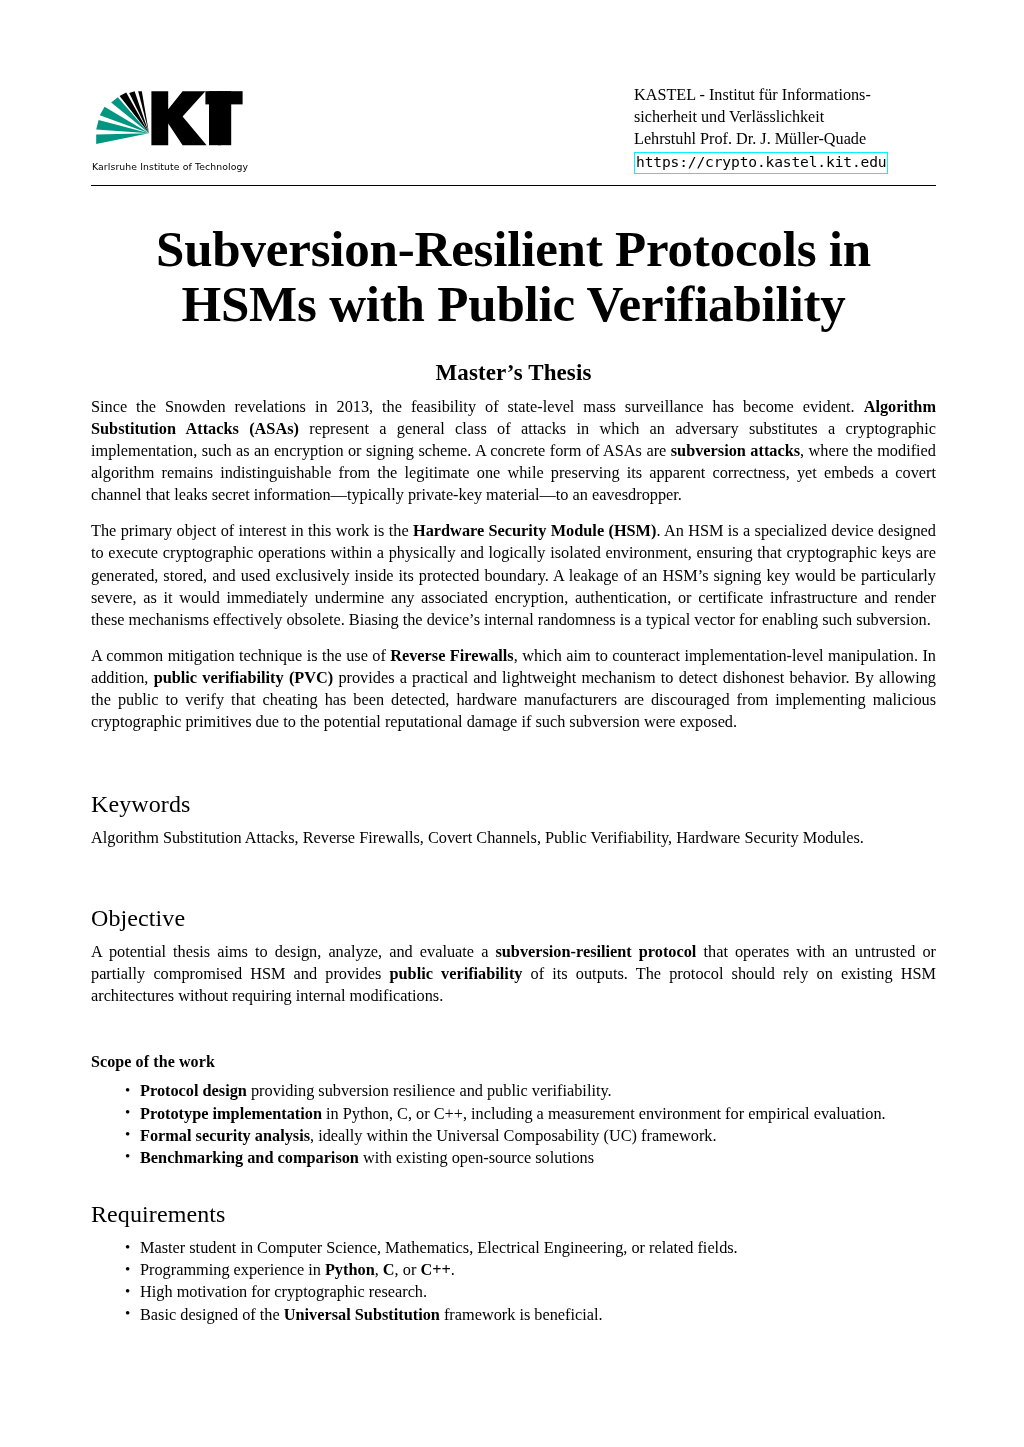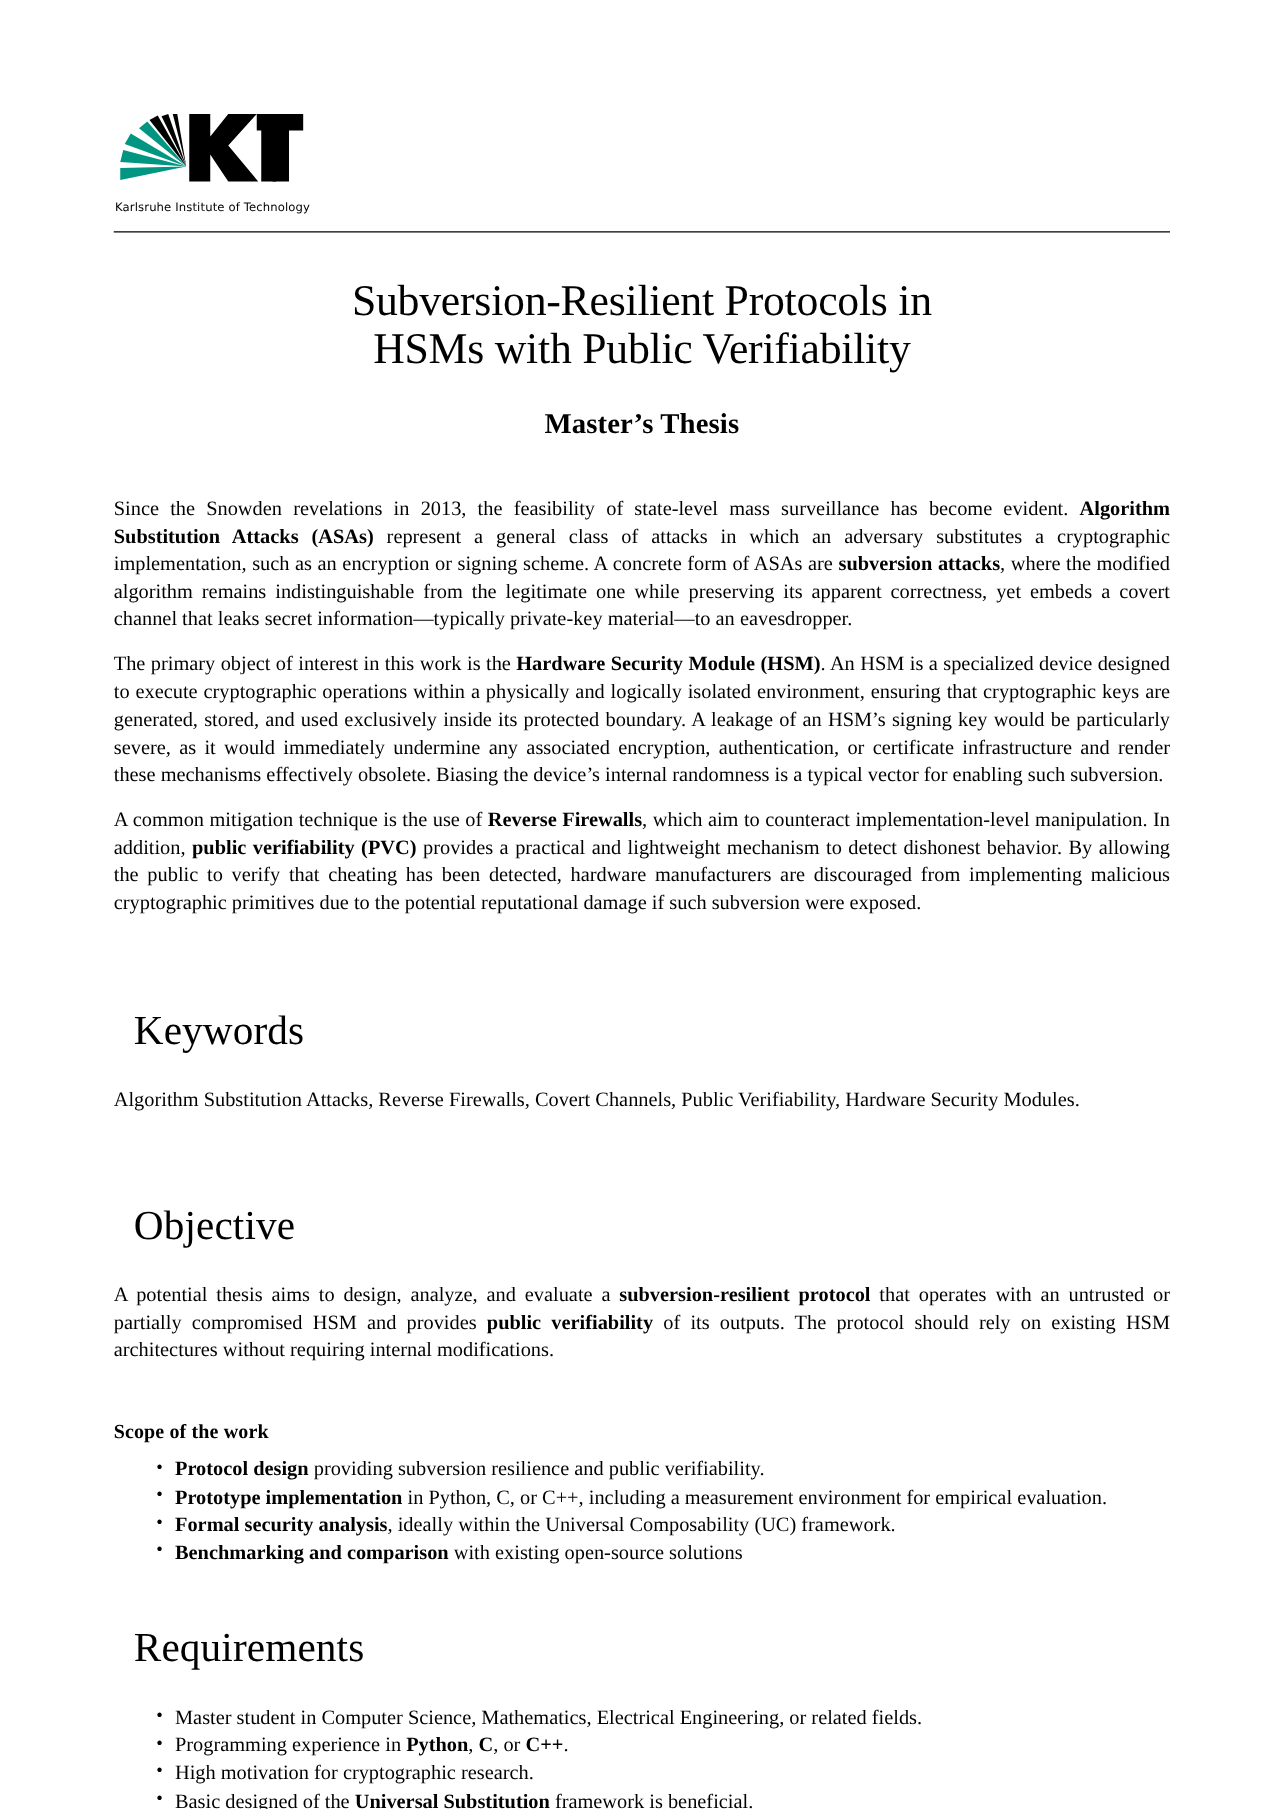"KASTEL - Institut für Informations-" div.address-block { html: none -> <div> <div>KASTEL - Institut für Informations-</div> <div>sicherheit und Verlässlichkeit</div> <div>Lehrstuhl Prof. Dr. J. Müller-Quade</div> <div><span>https://crypto.kastel.kit.edu</span></div> </div> }
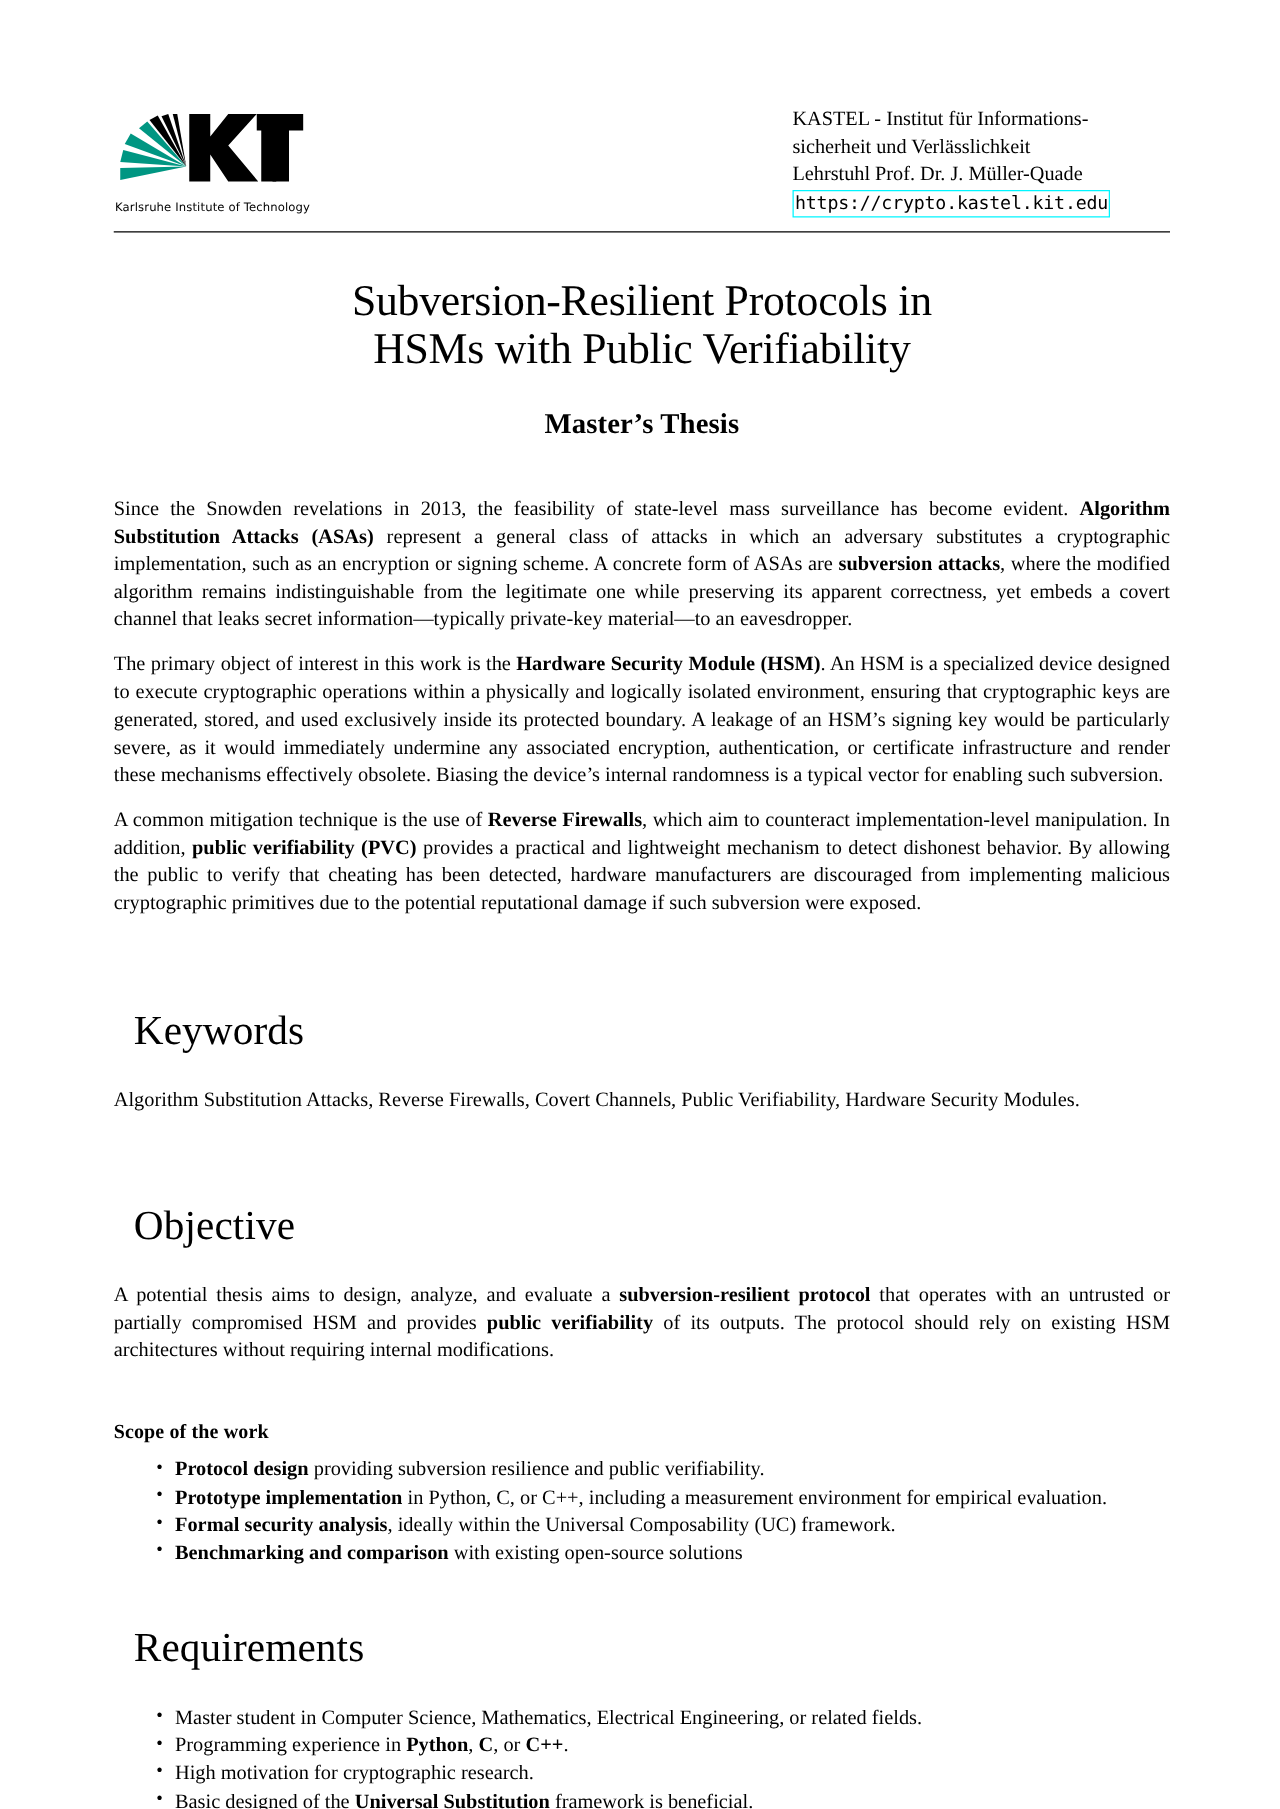"Subversion-Resilient Protocols in" .doc-title { font-size: 35px -> 51px; font-weight: normal -> bold }
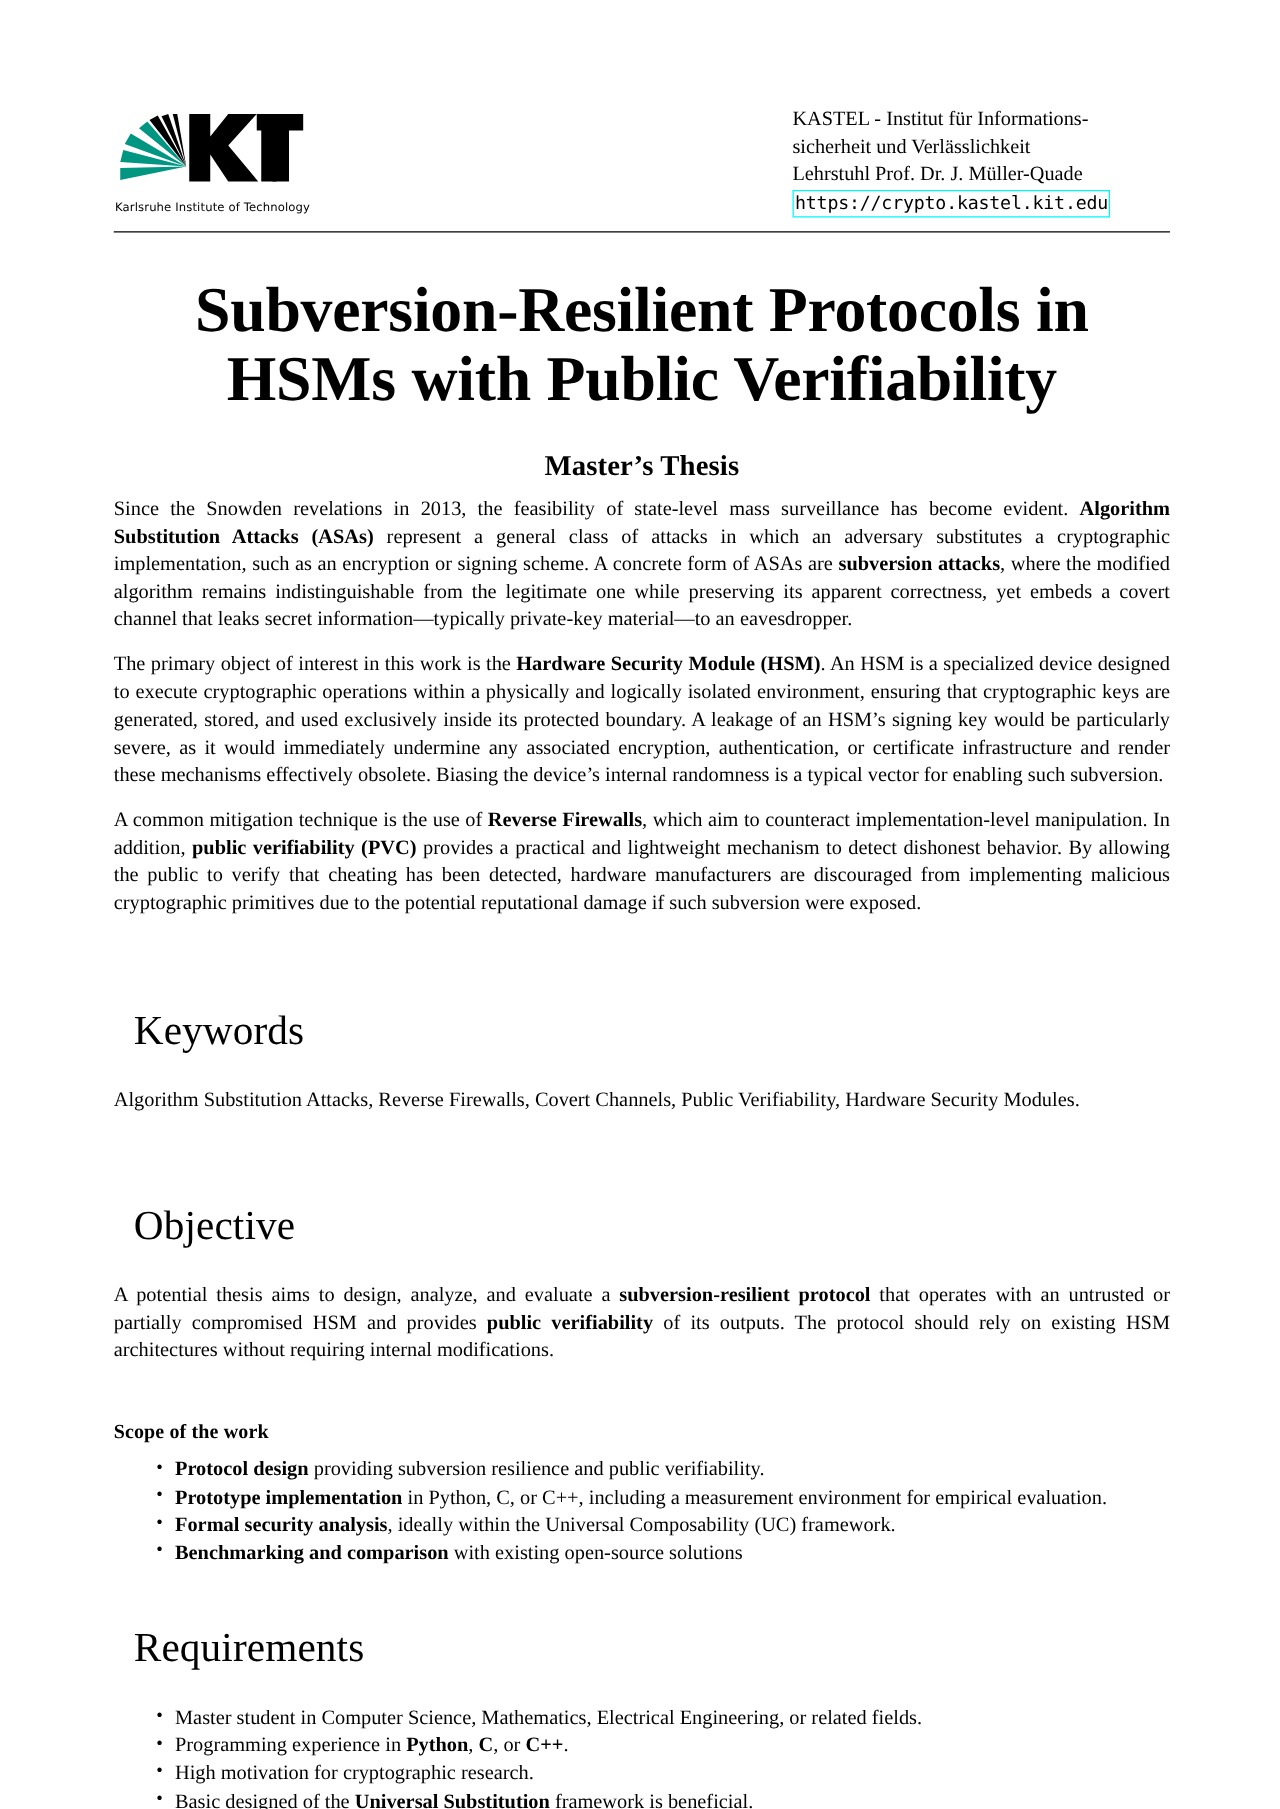"Keywords" h2.section { font-size: 33px -> 24px; margin: 16px -> 0 }
